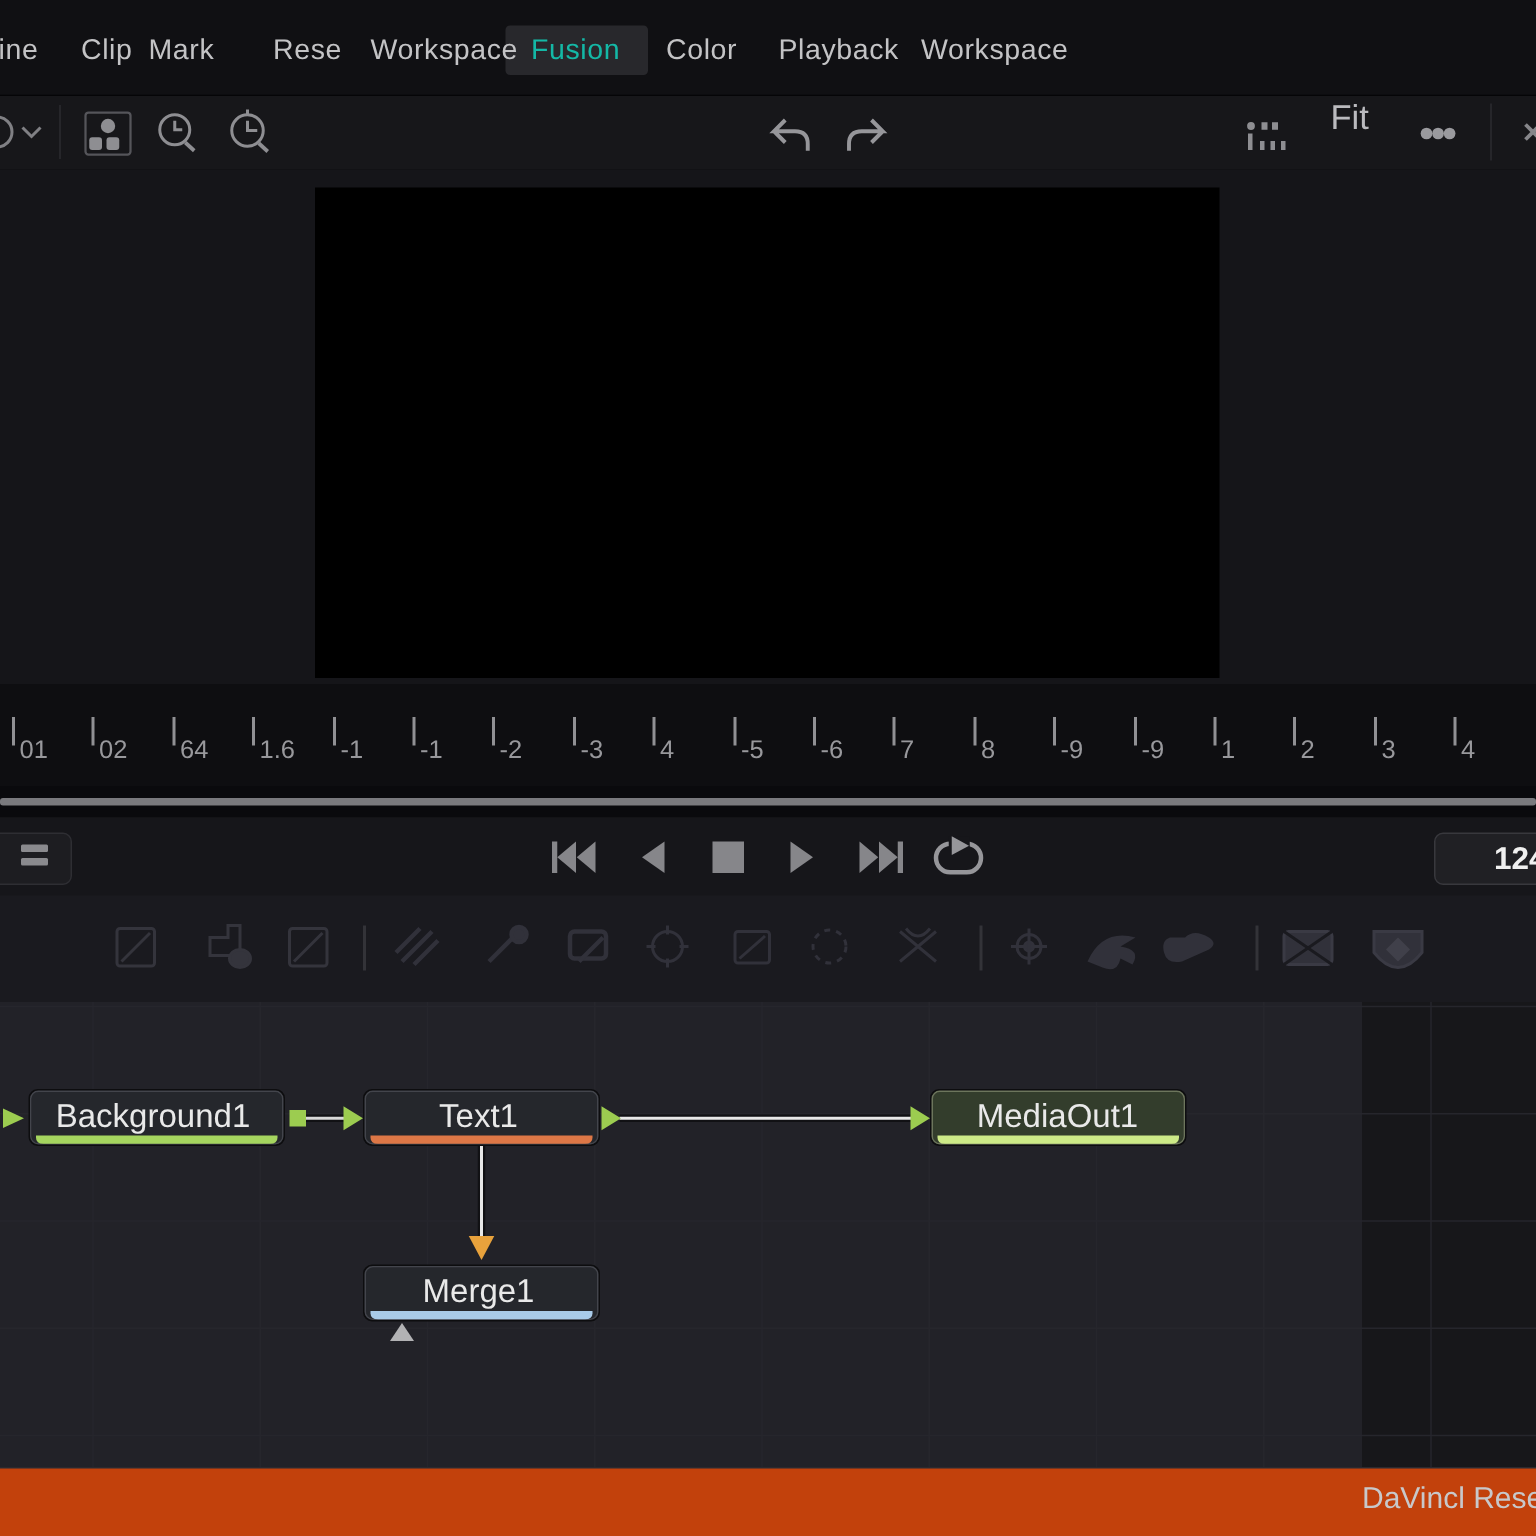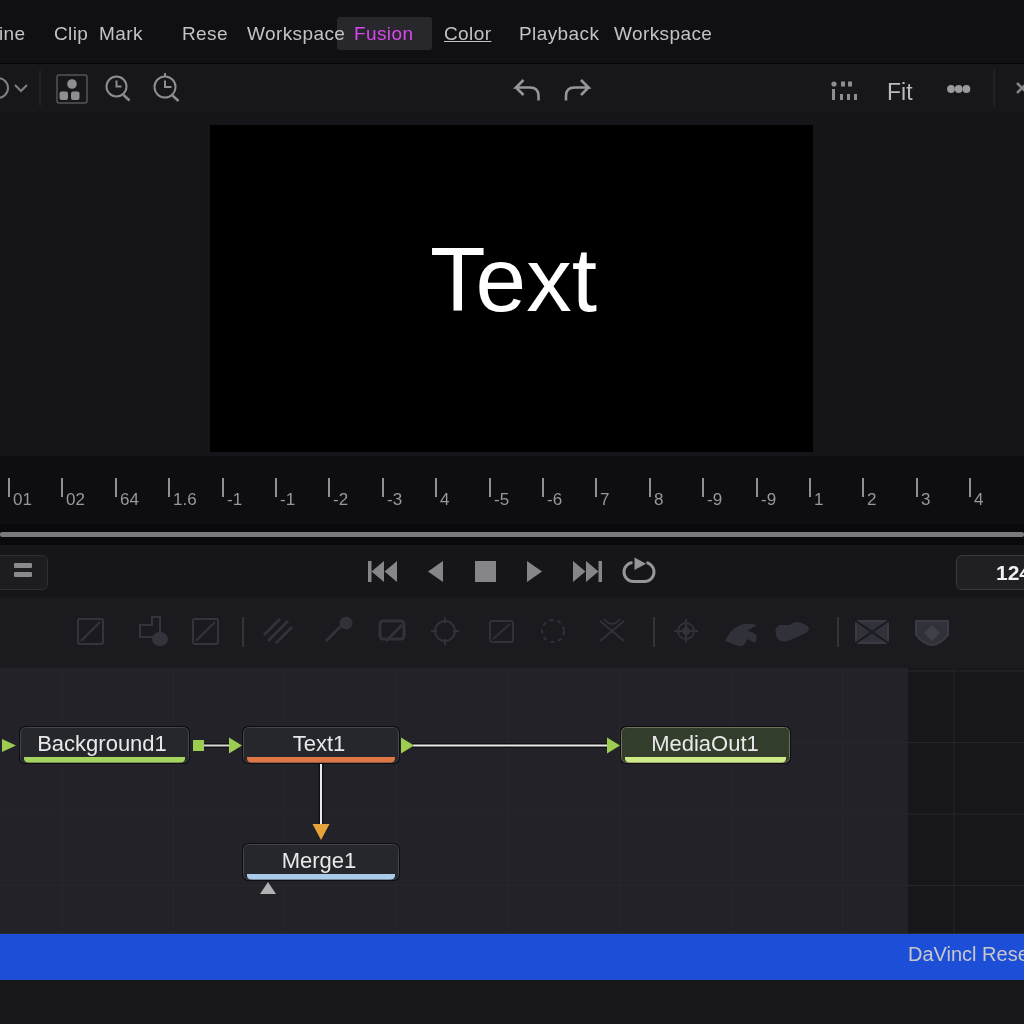"Fusion" span.abs { color: #d946ef -> #14b8a6 }
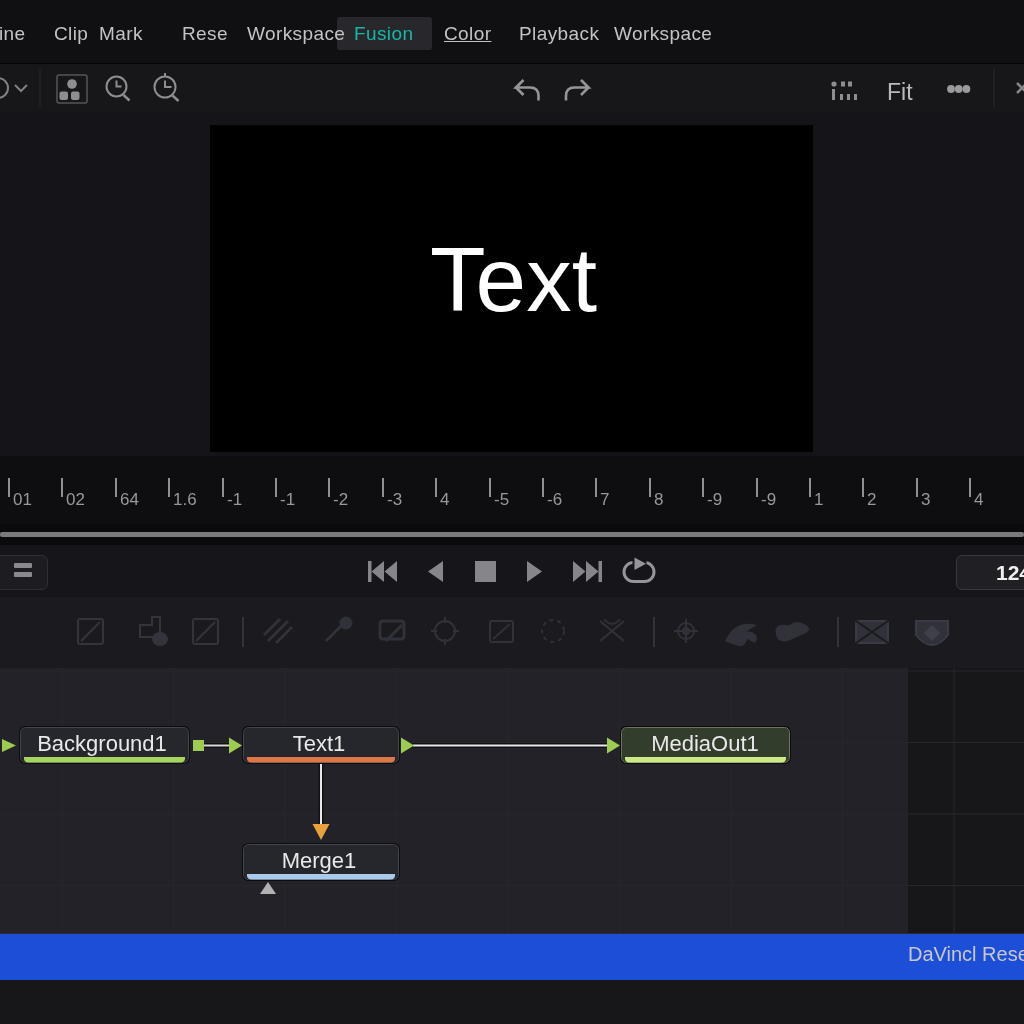"Color" span.abs { text-decoration: underline -> none }
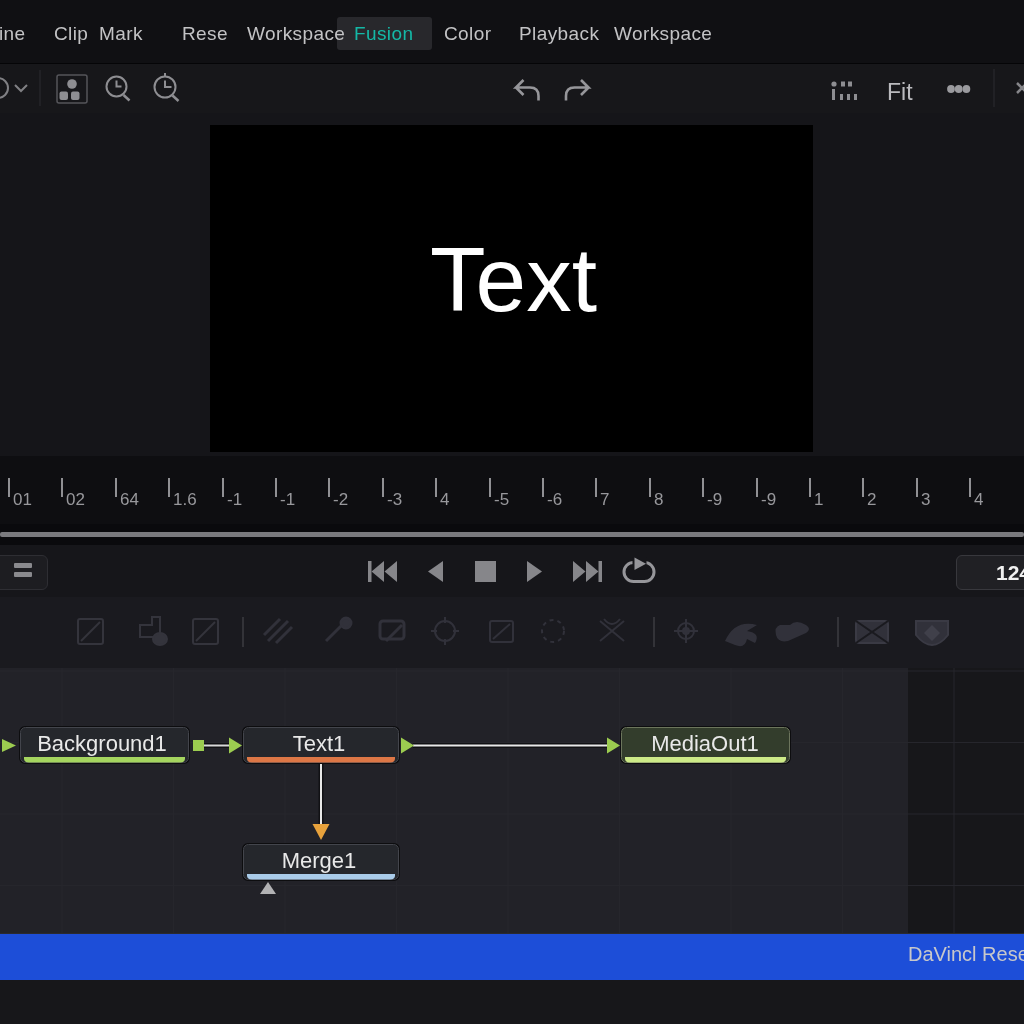"Fit" span.abs { top: 15px -> 1px }
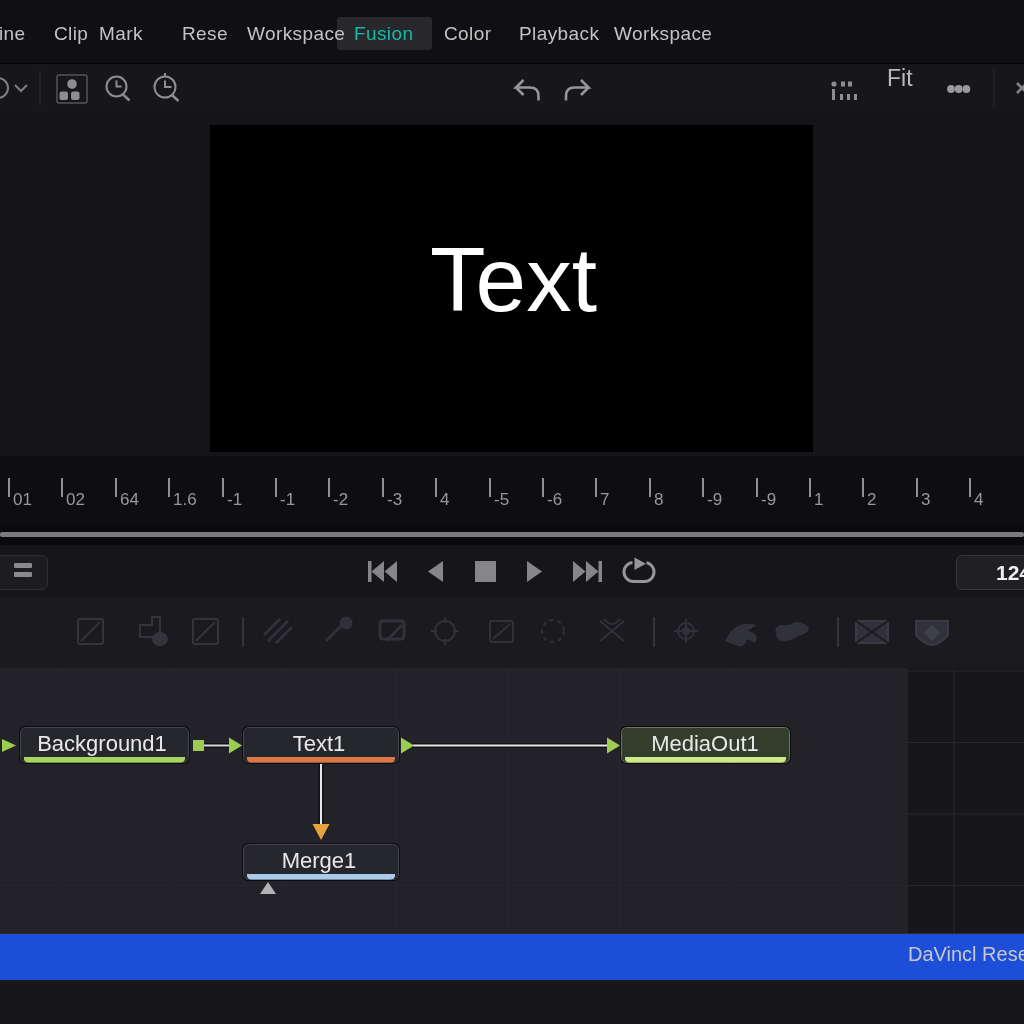"Text" div.abs { html: <div>Text</div> -> none }
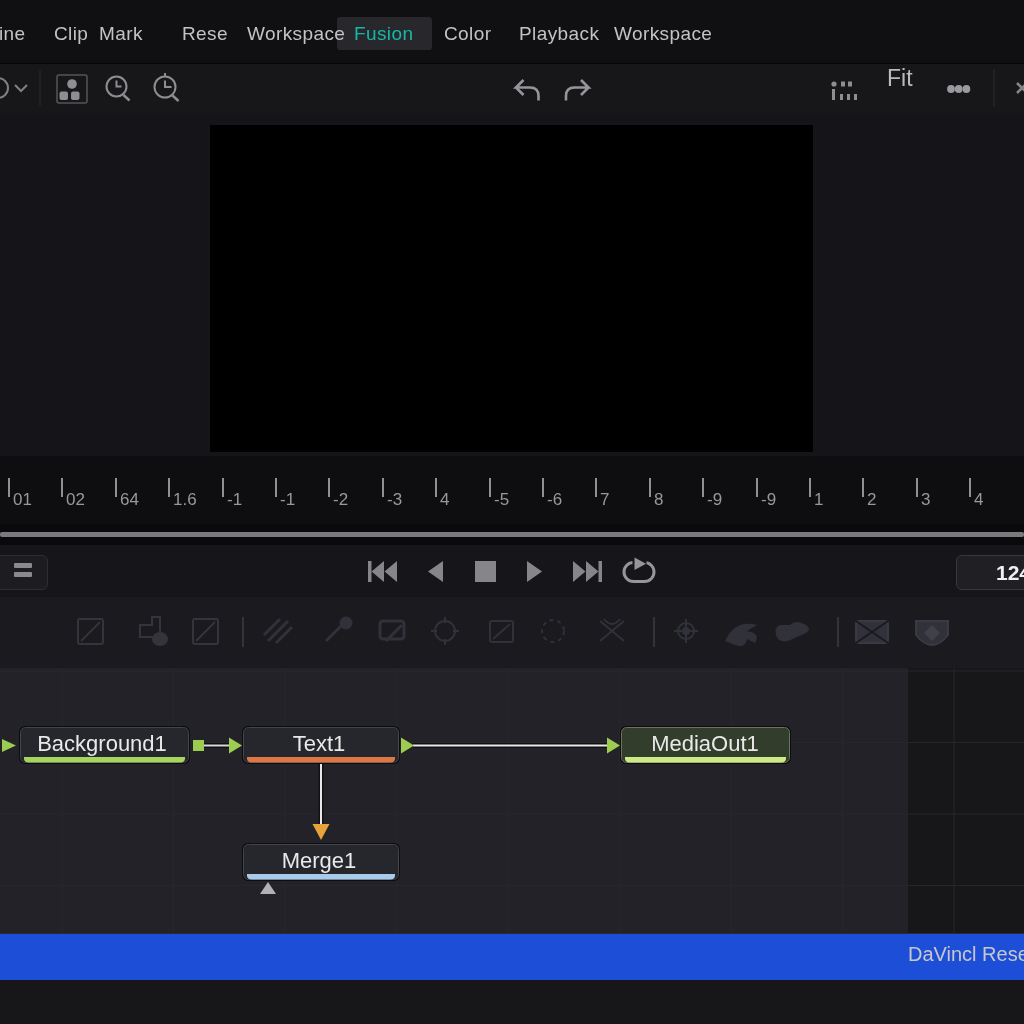"DaVincl Rese" div.abs { background: #1d4ed8 -> #c2410c; top: 933px -> 978px }
